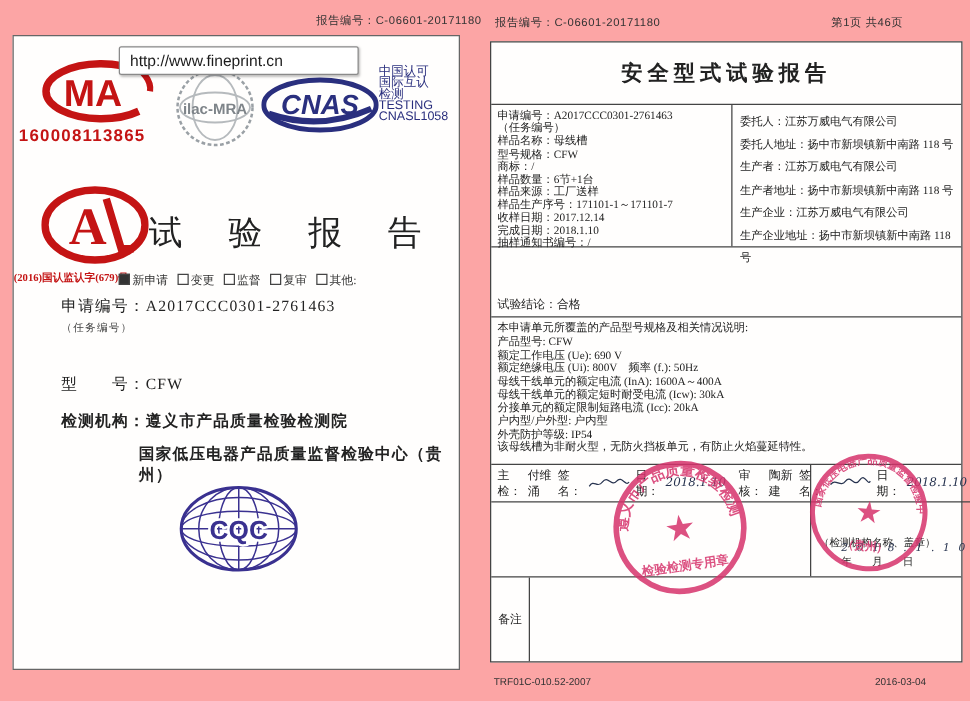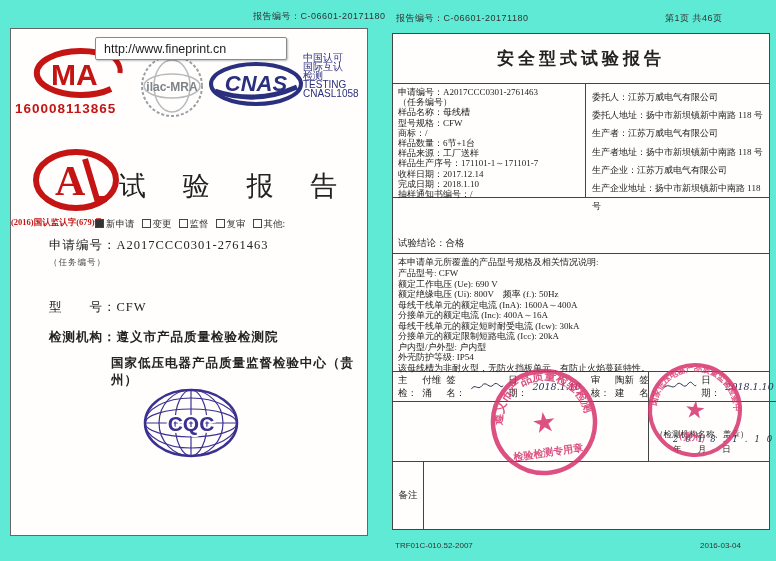"报告编号：C-06601-20171180" #canvas { background: #5eead4 -> #fca5a5 }
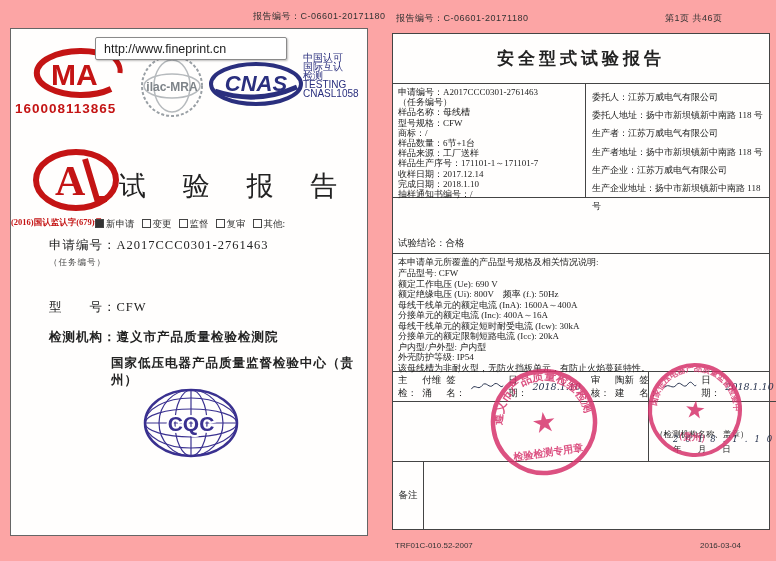"分接单元的额定电流 (Inc): 400A～16A" div.cov-line { html: <div>分接单元的额定电流 (Inc): 400A～16A</div> -> none }
